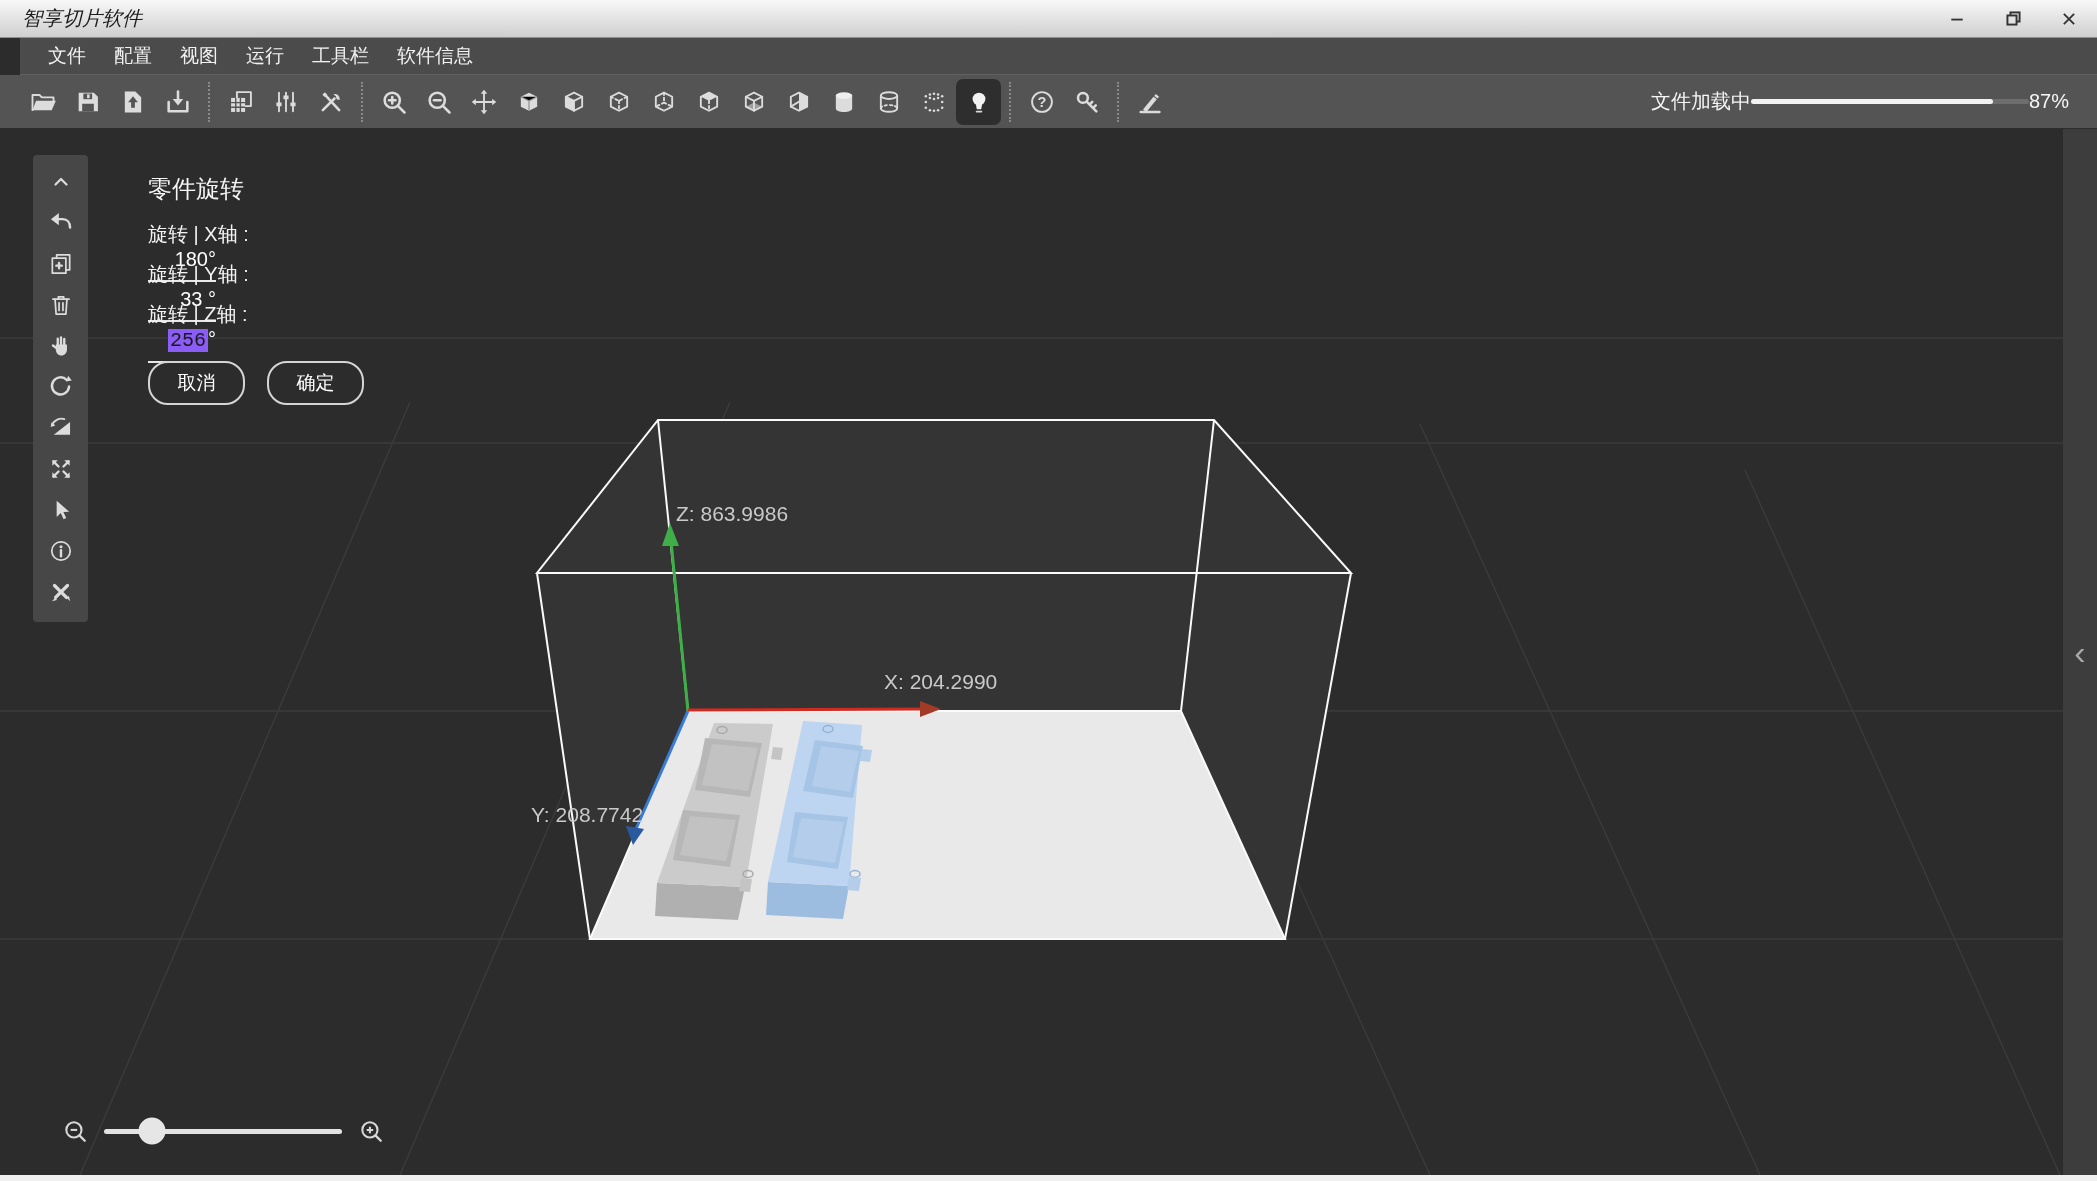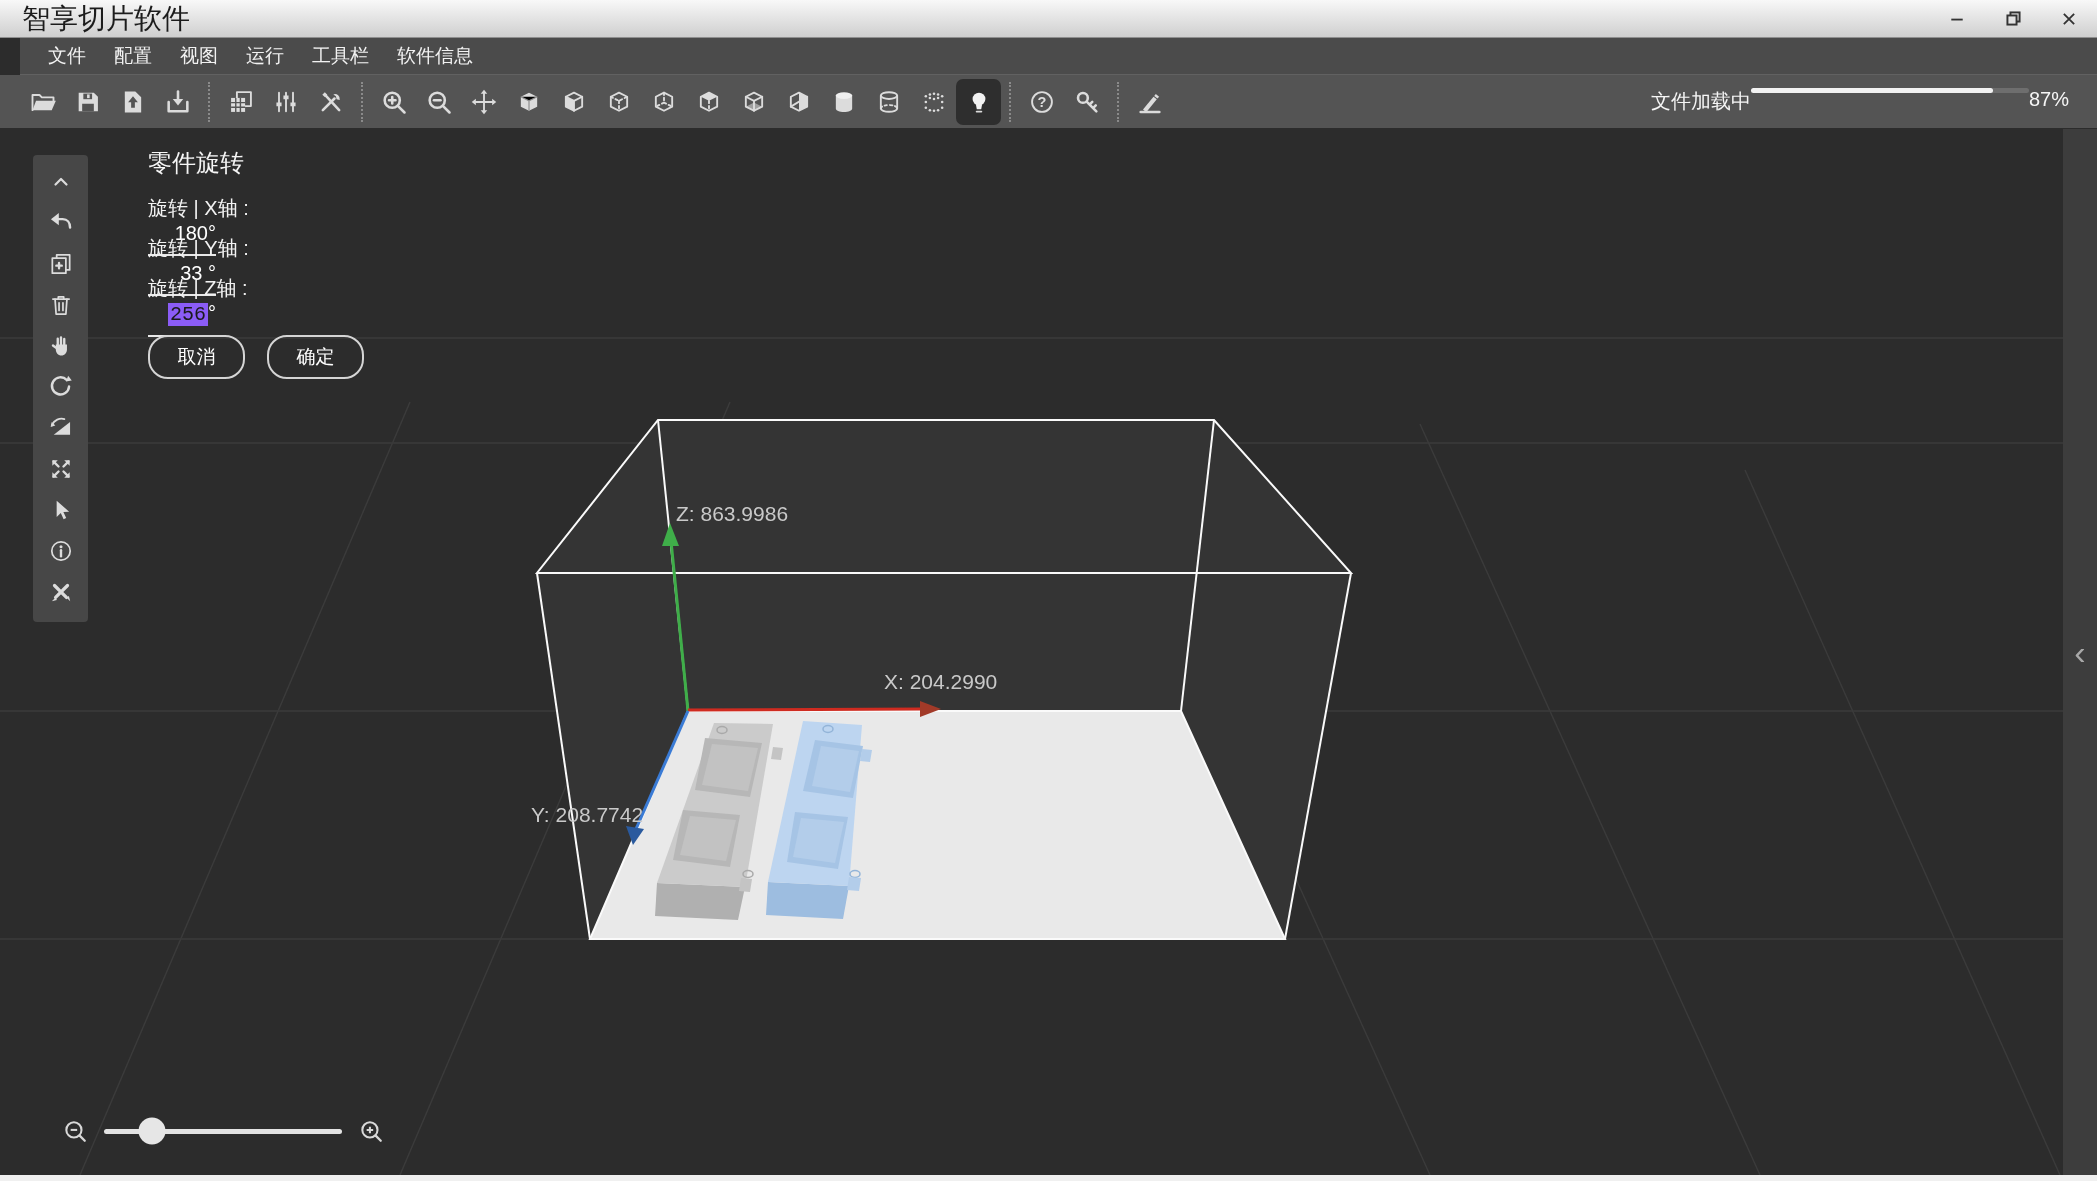"智享切片软件" .title { font-size: 28px -> 20px; font-style: none -> italic }
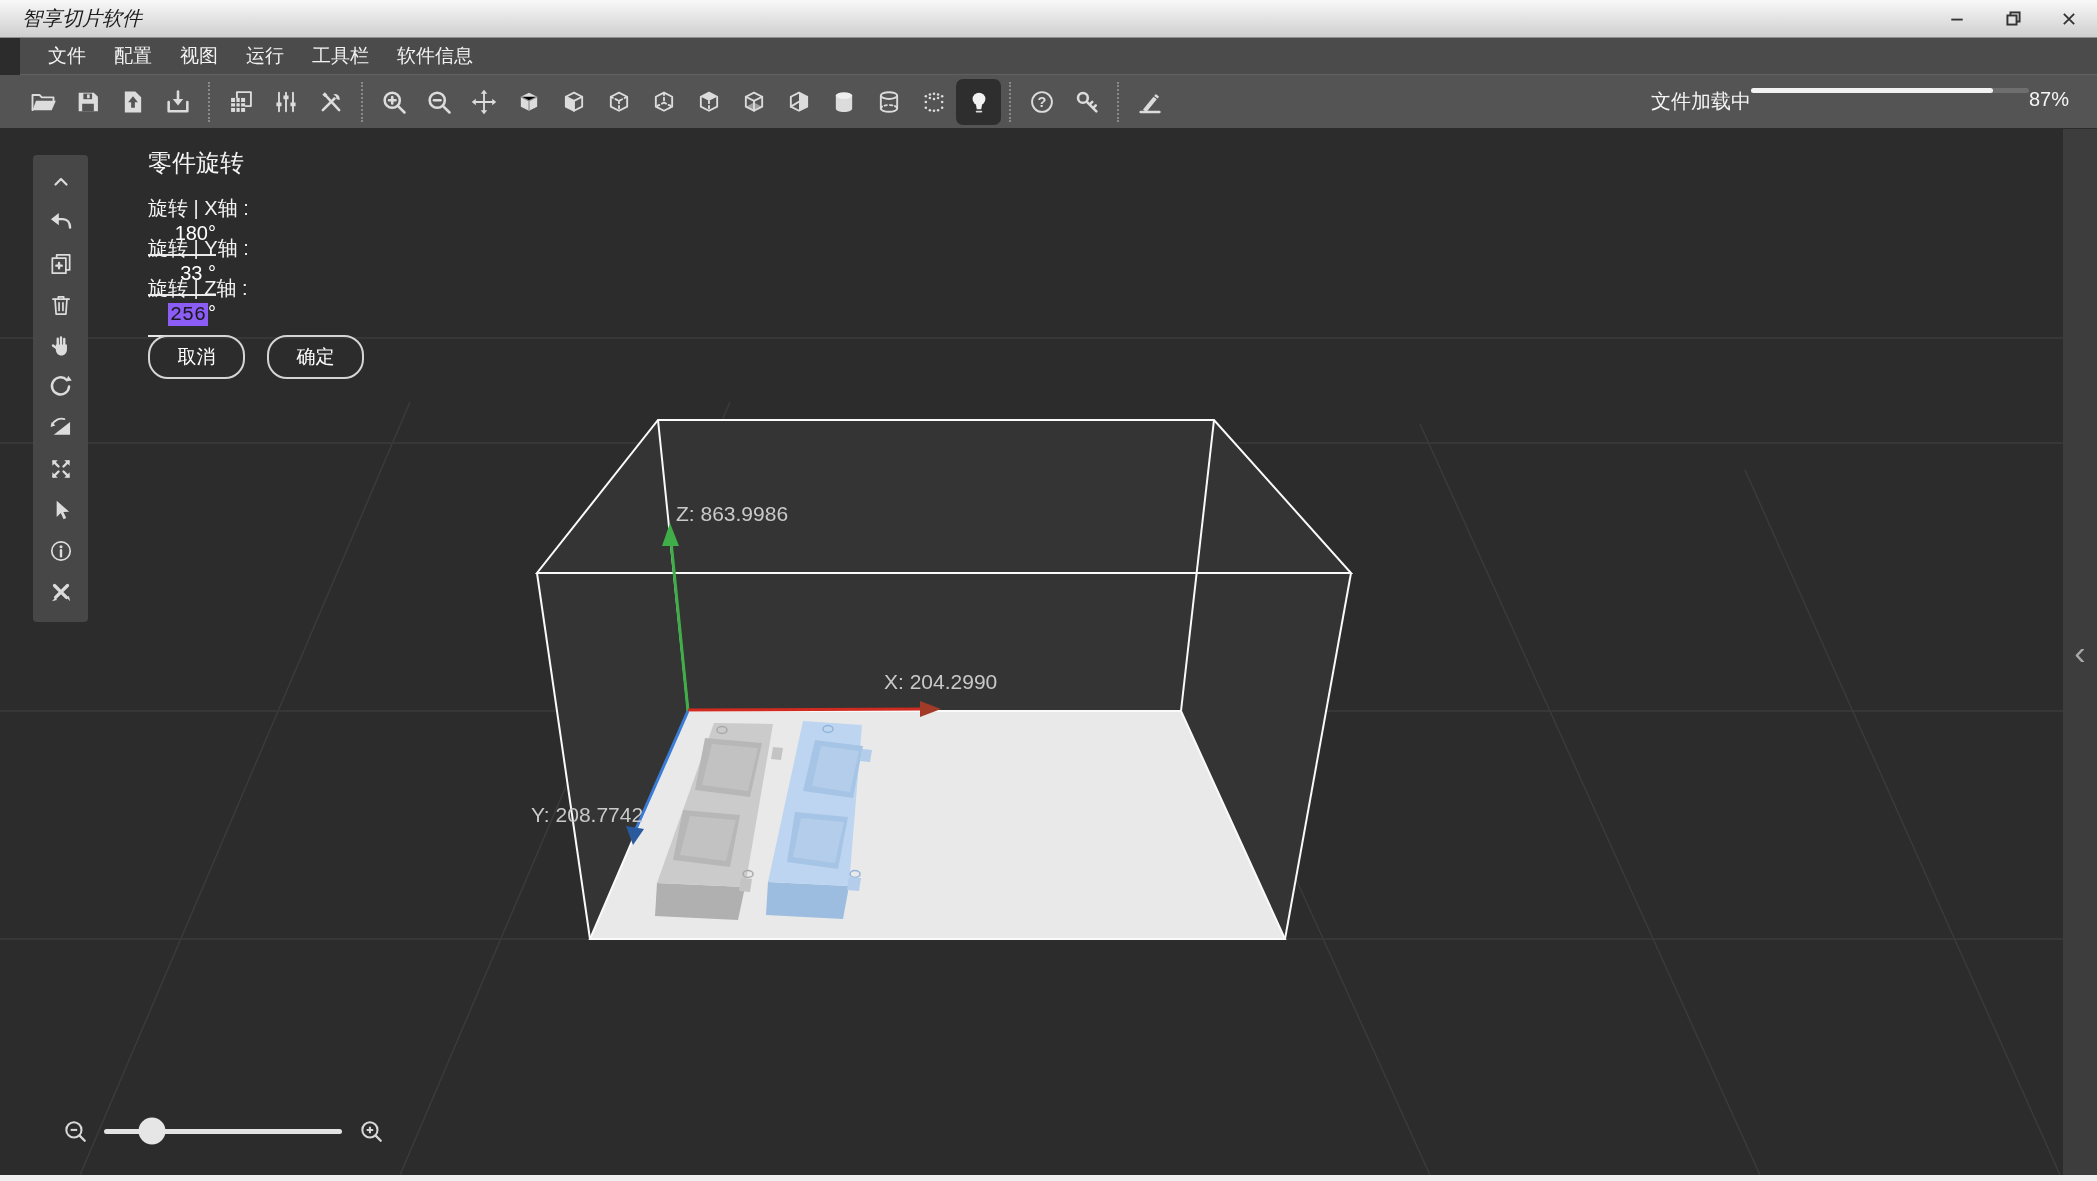"文件加载中" .progress { align-items: flex-start -> center }
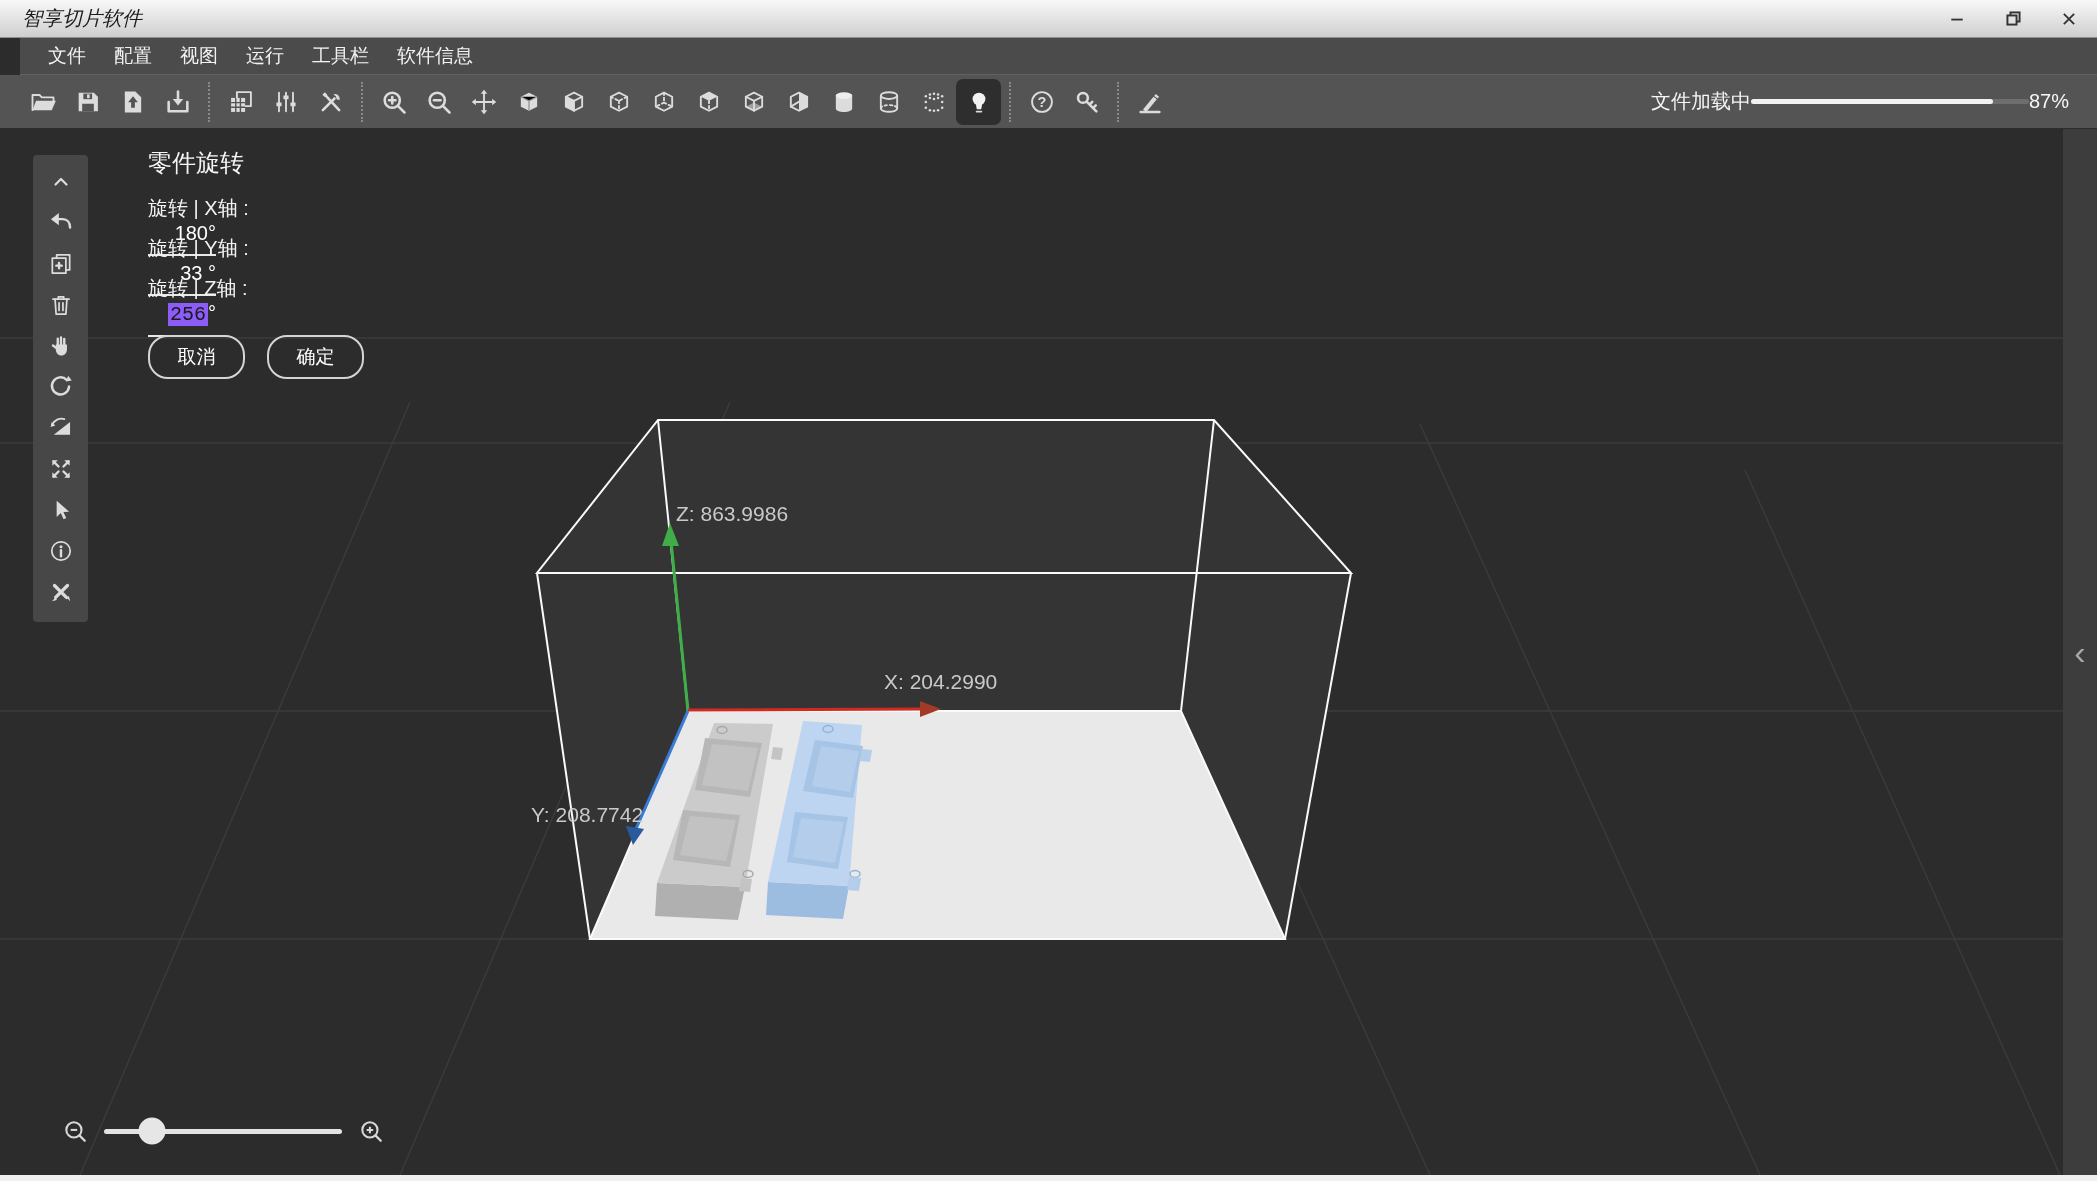"零件旋转" .rotation-panel { top: 18px -> 44px }
